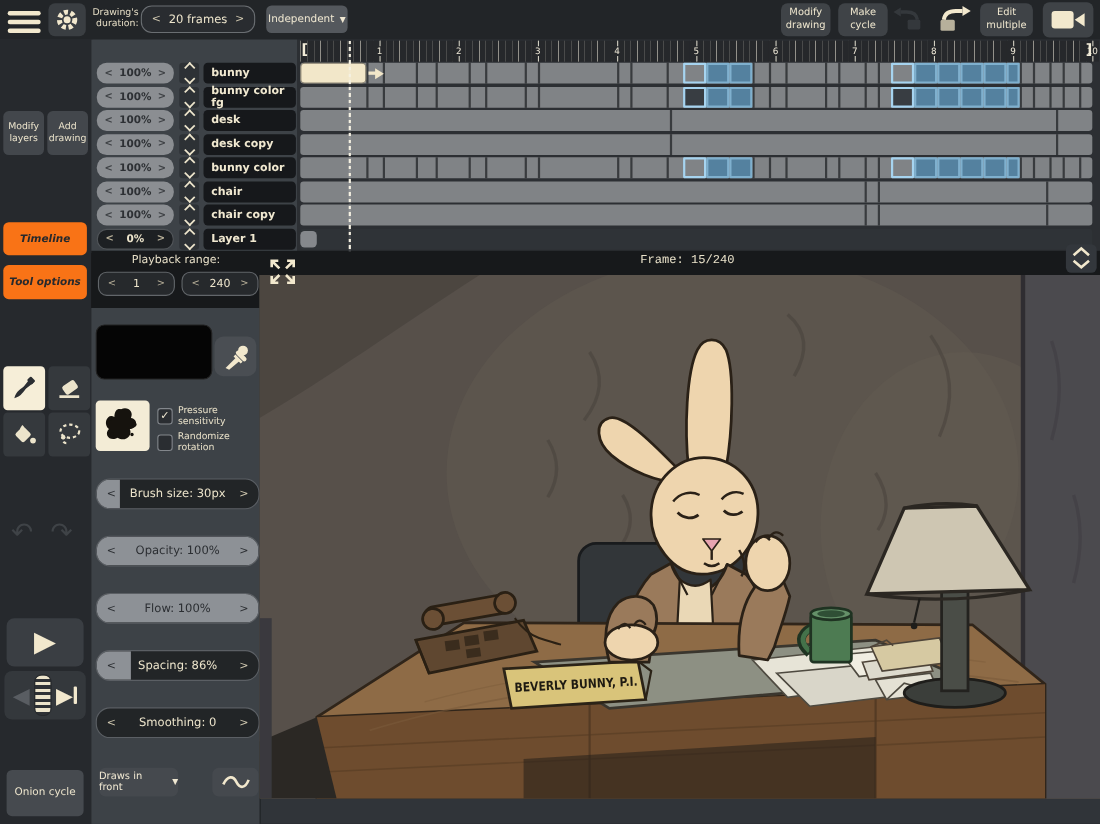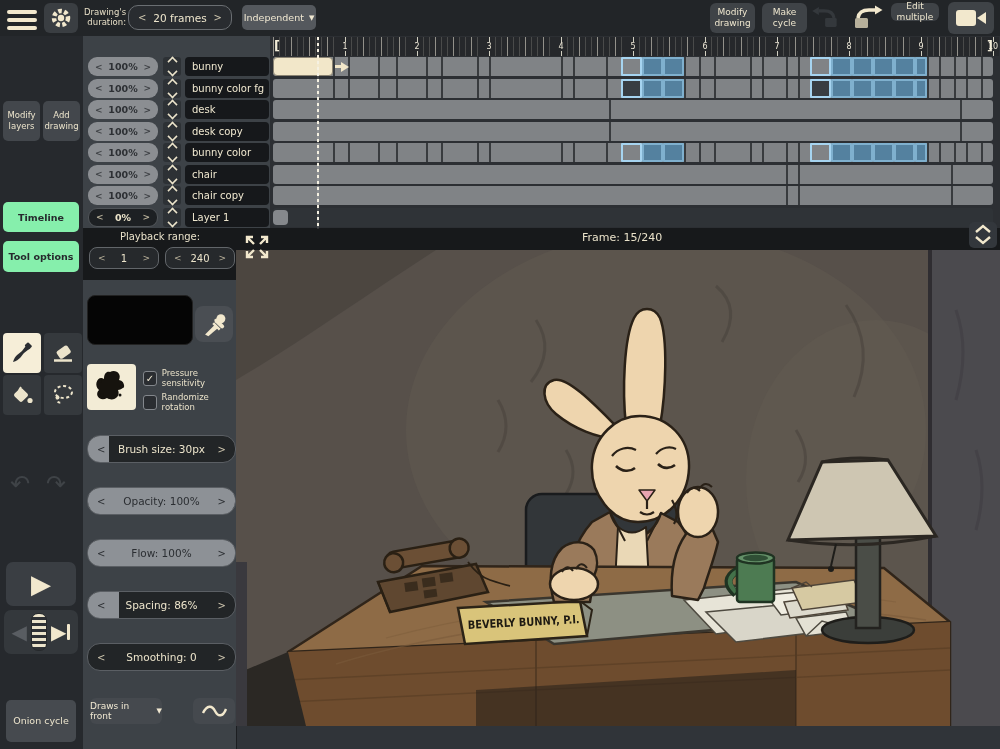"Edit" div.abs { height: 18px -> 30px }
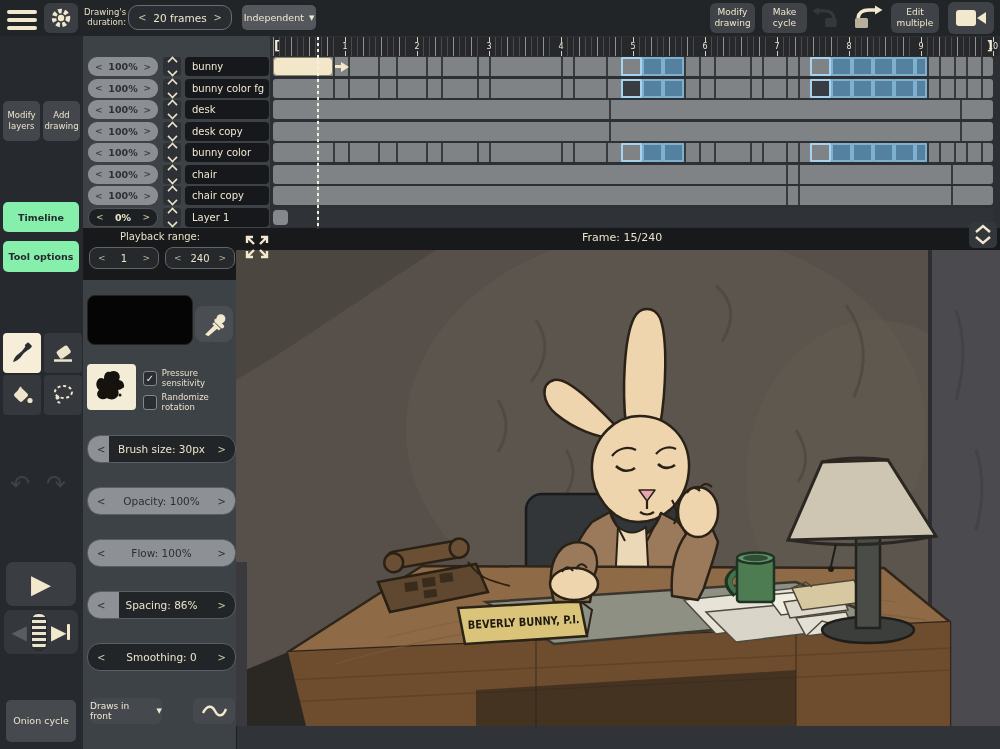"bunny" .lname { font-weight: normal -> bold }
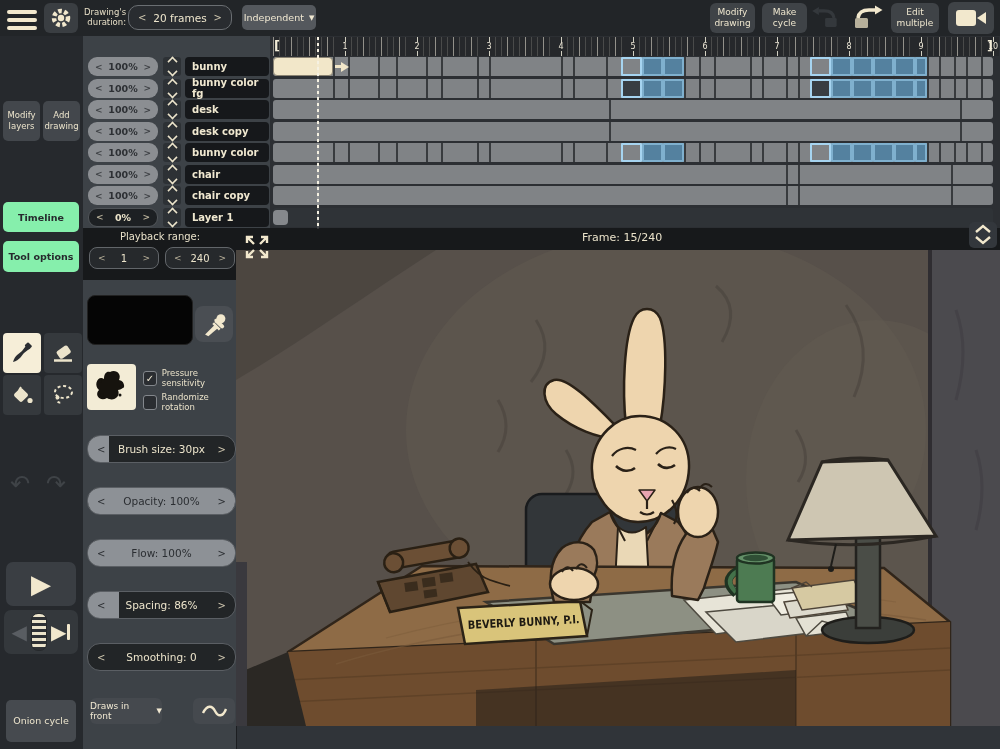"Timeline" .cream-btn { background: #86efac -> #f97316; font-style: none -> italic }
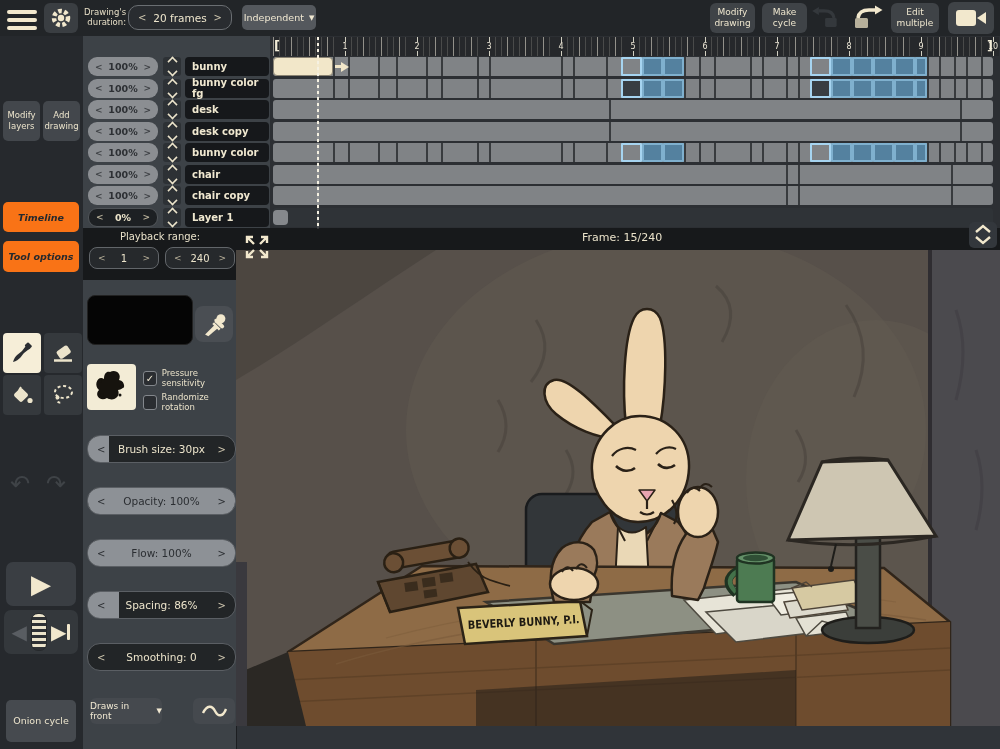"Frame: 15/240" div.abs { font-family: none -> Liberation Mono, monospace }
